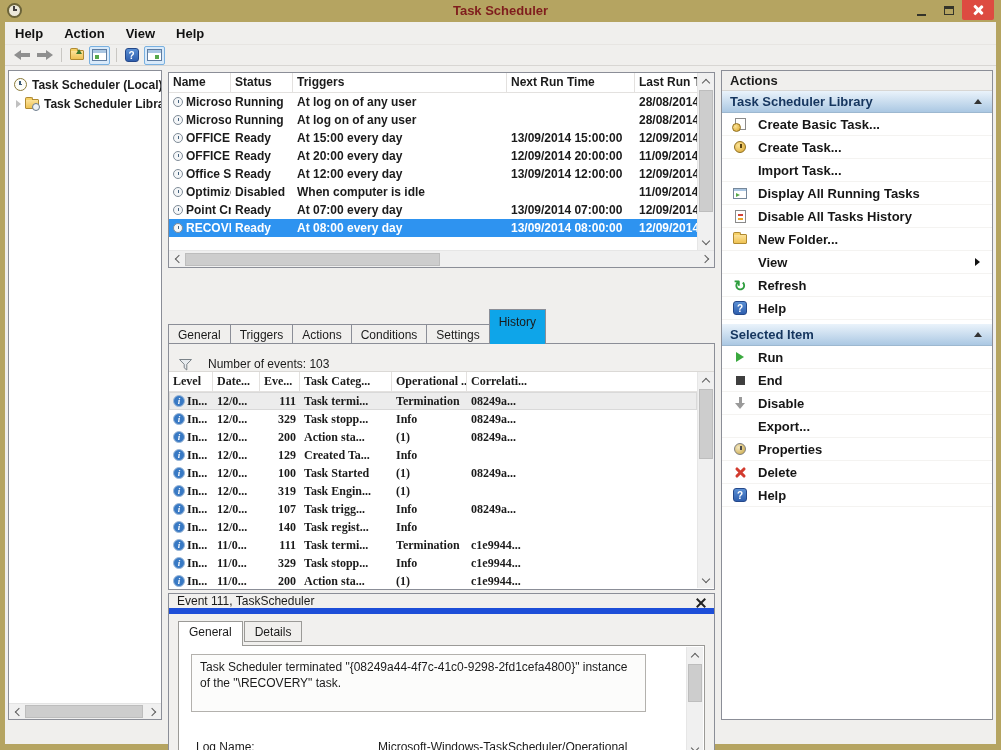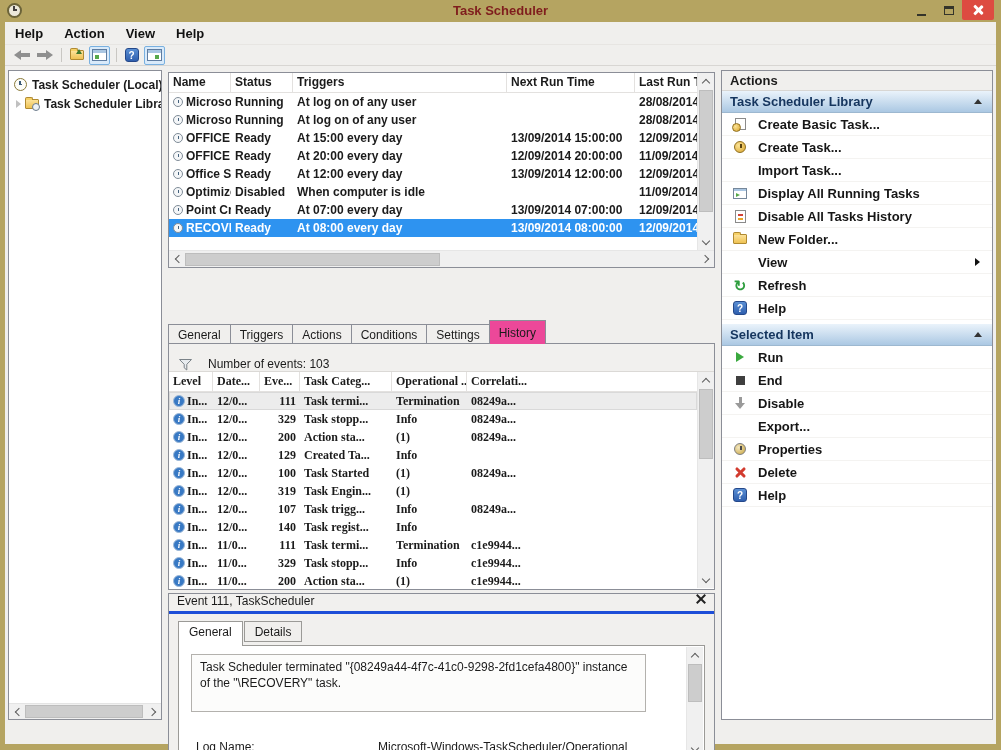"History" .tab.active { background: #ec4899 -> #0ea5e9; height: 24px -> 35px }
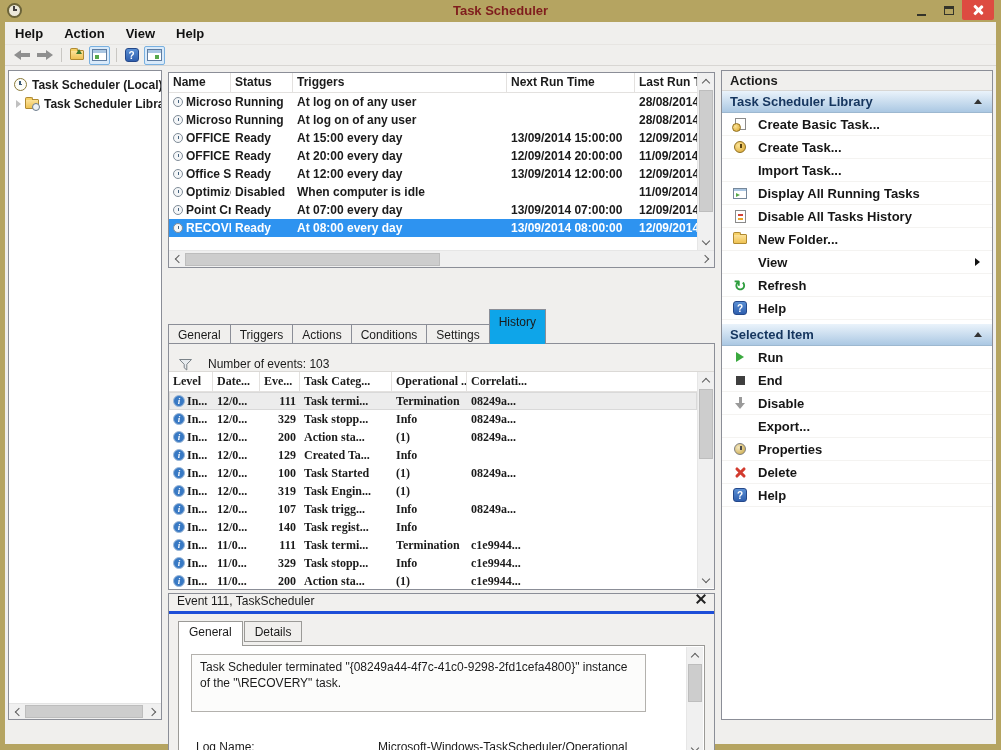"Event 111, TaskScheduler" .ev-title { align-items: flex-start -> flex-end; border-bottom: 3px solid #1d4ed8 -> 6px solid #1d4ed8 }
